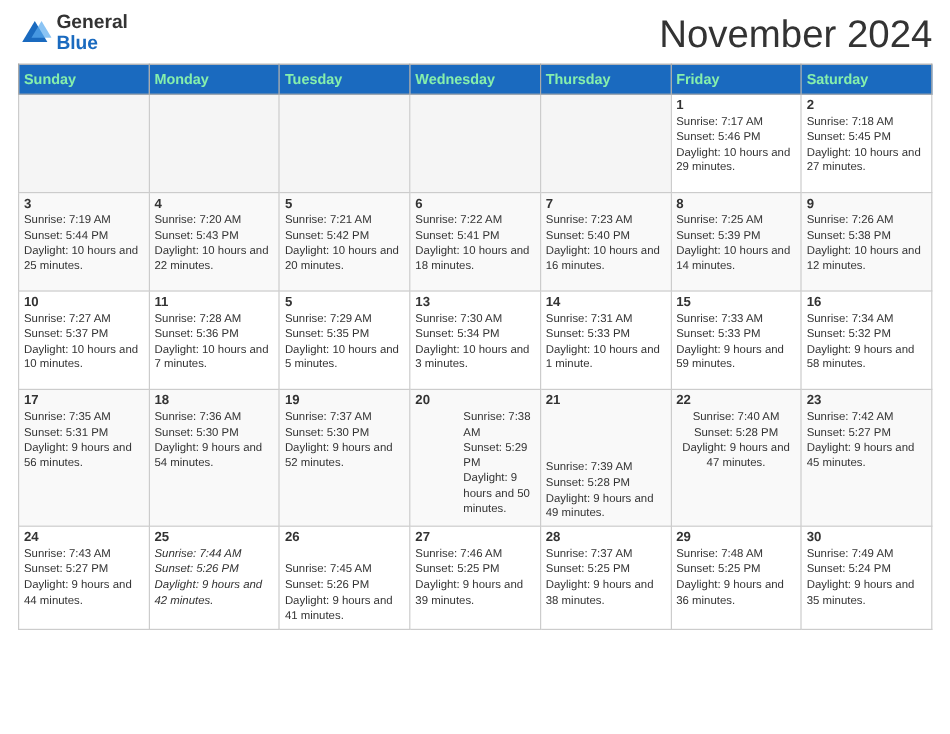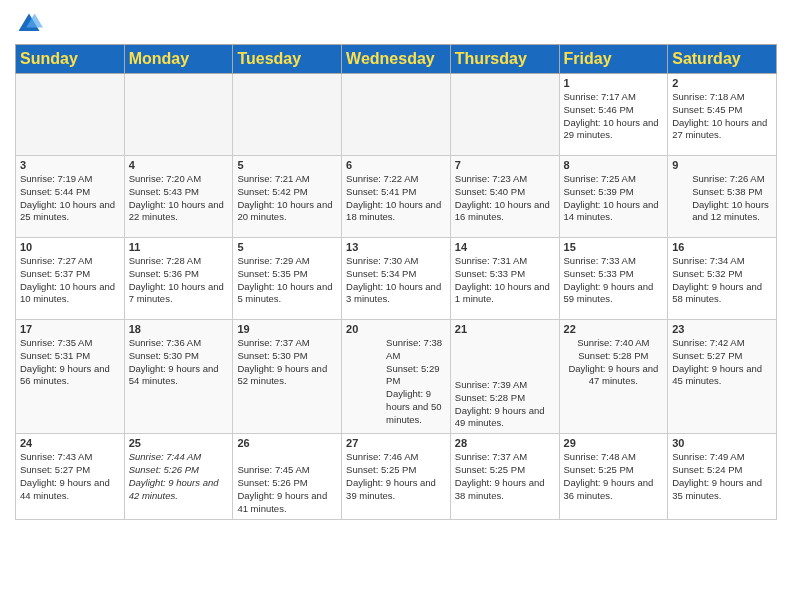"General" div.logo-text { html: none -> <div> <span>General</span> <span>Blue</span> </div> }
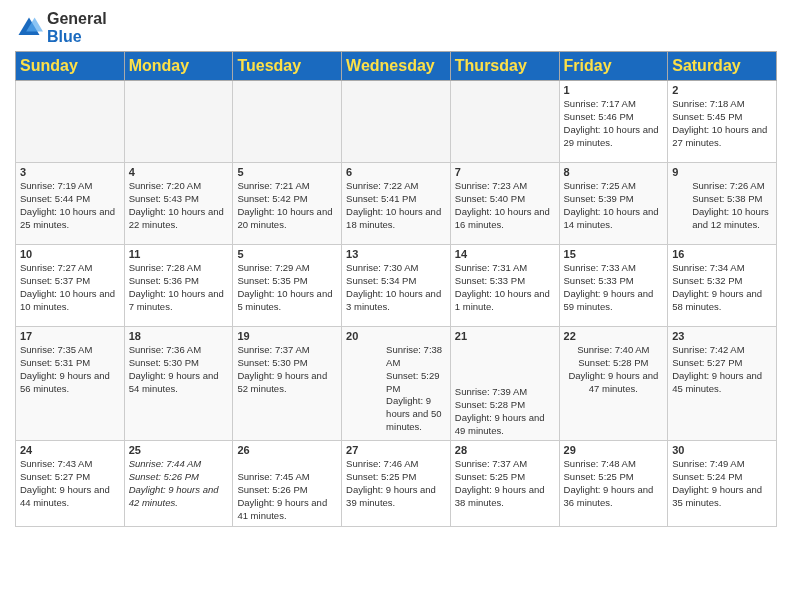"November 2024" div.month-title { html: none -> <div>November 2024</div> }
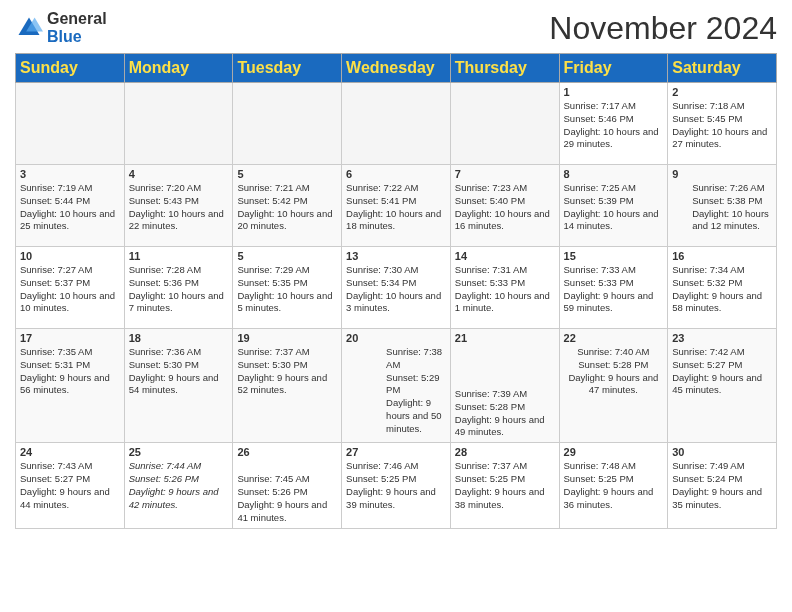"Sunday" .calendar th { color: #fde047 -> #86efac; font-size: 16px -> 12px }
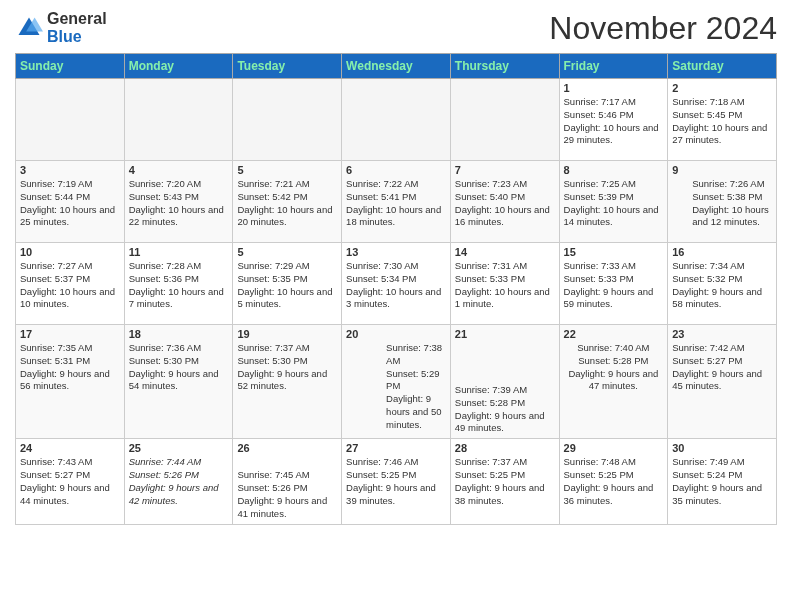"Sunrise: 7:26 AM" div.day-info { margin-left: 20px -> none }
